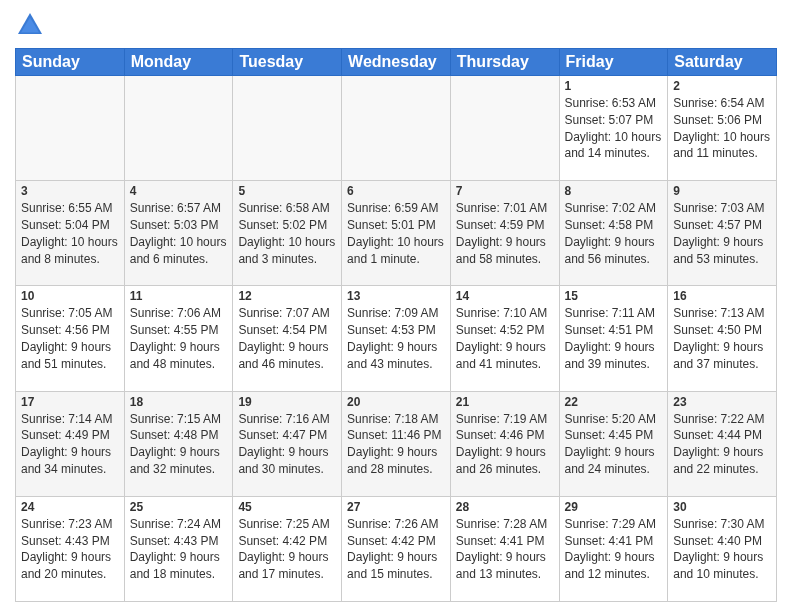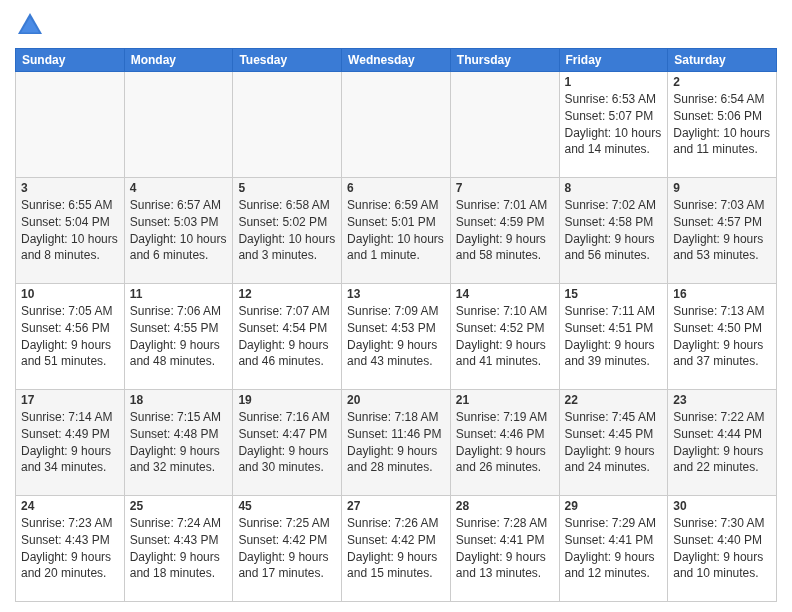"Sunday" .calendar th { font-size: 12px -> 16px }
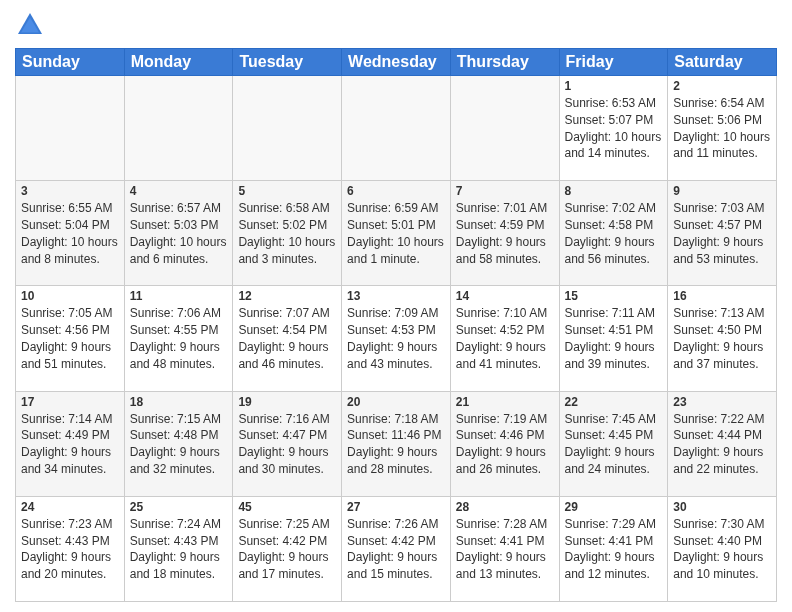"Sunrise: 7:45 AM Sunset: 4:45" div.day-info { text: 7:45 -> 5:20 }
